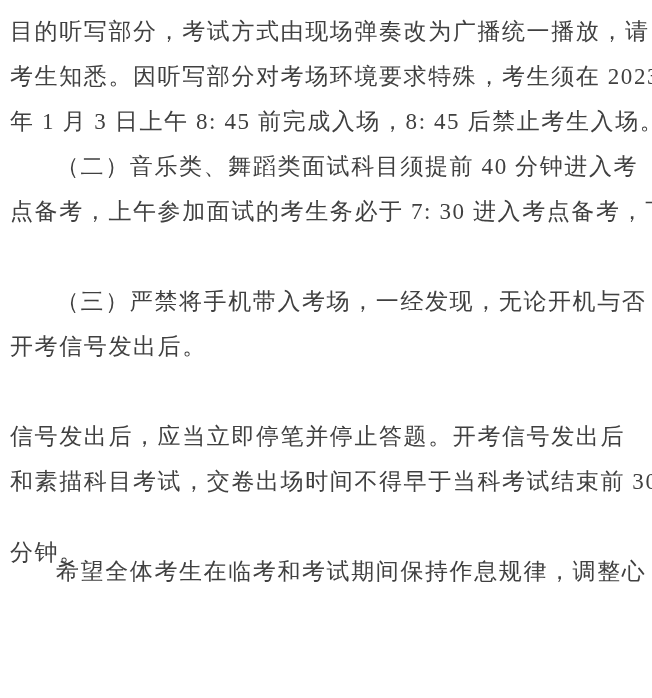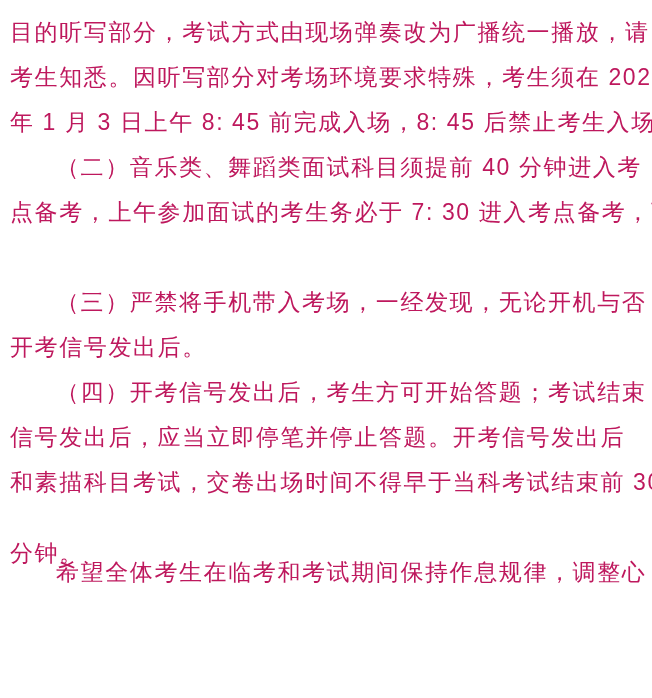"目的听写部分，考试方式由现场弹奏改为广播统一播放，请" .line { color: #be185d -> #404040; font-family: Liberation Sans, sans-serif -> Liberation Serif, serif }
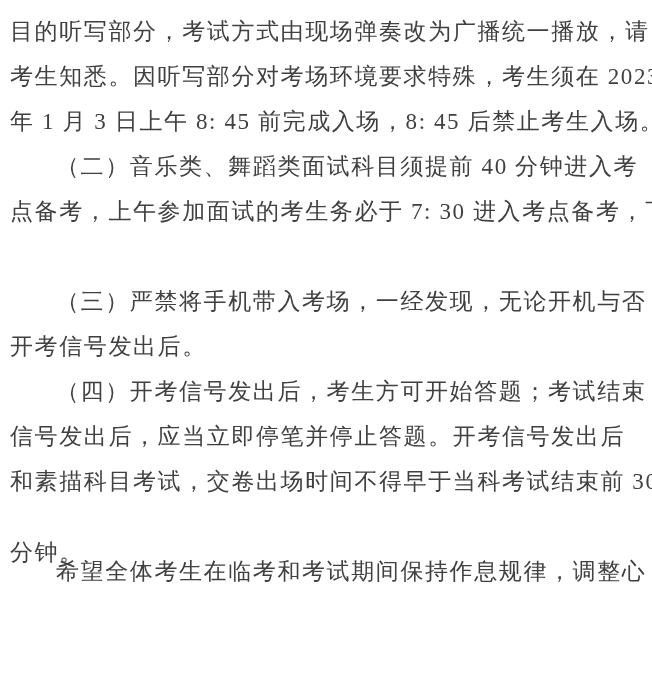"（四）开考信号发出后，考生方可开始答题；考试结束" div.line { html: <div>（四）开考信号发出后，考生方可开始答题；考试结束</div> -> none }
